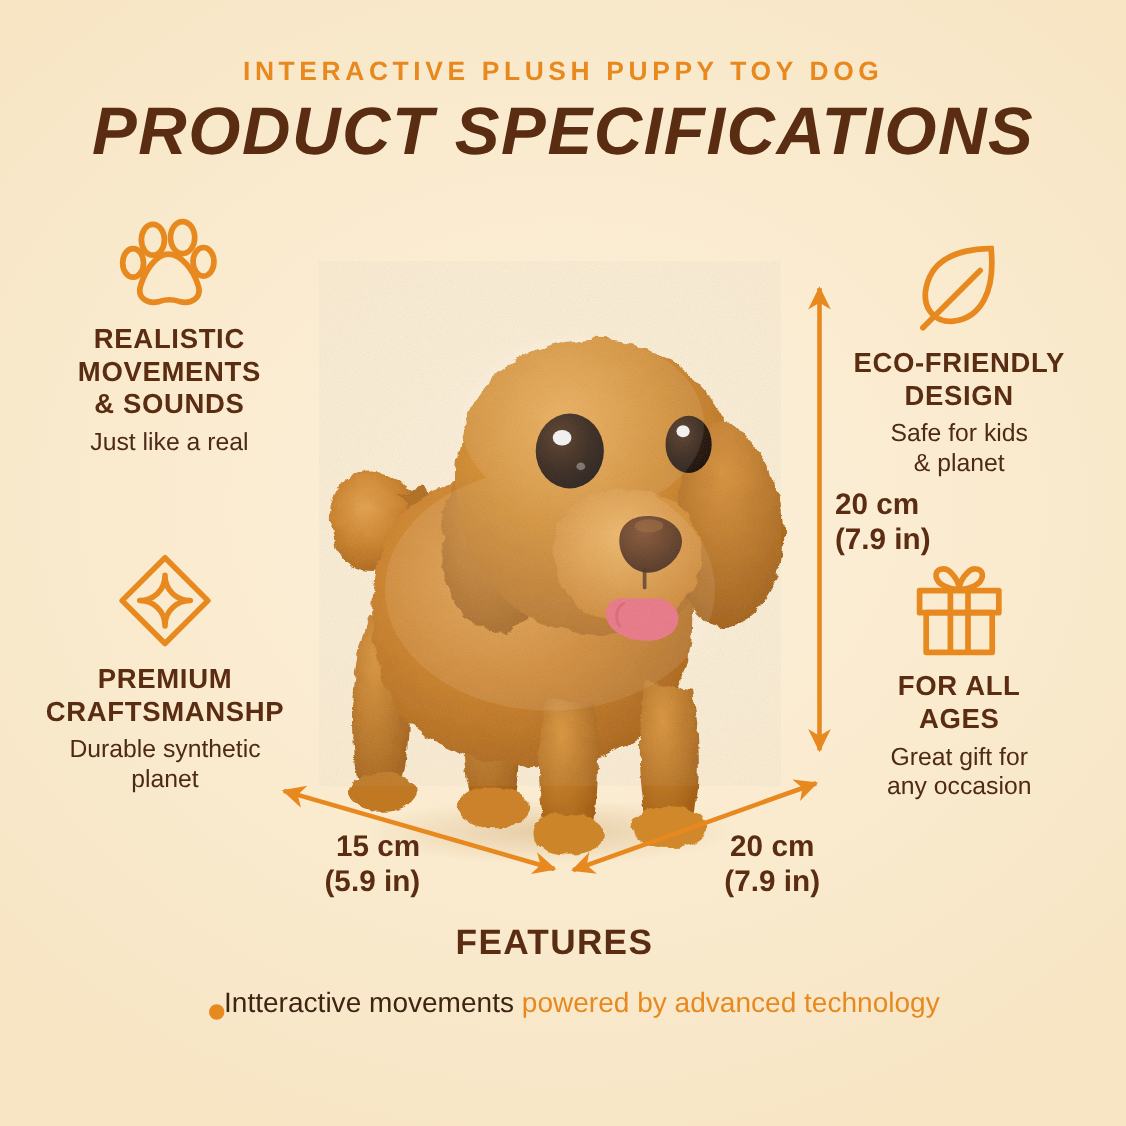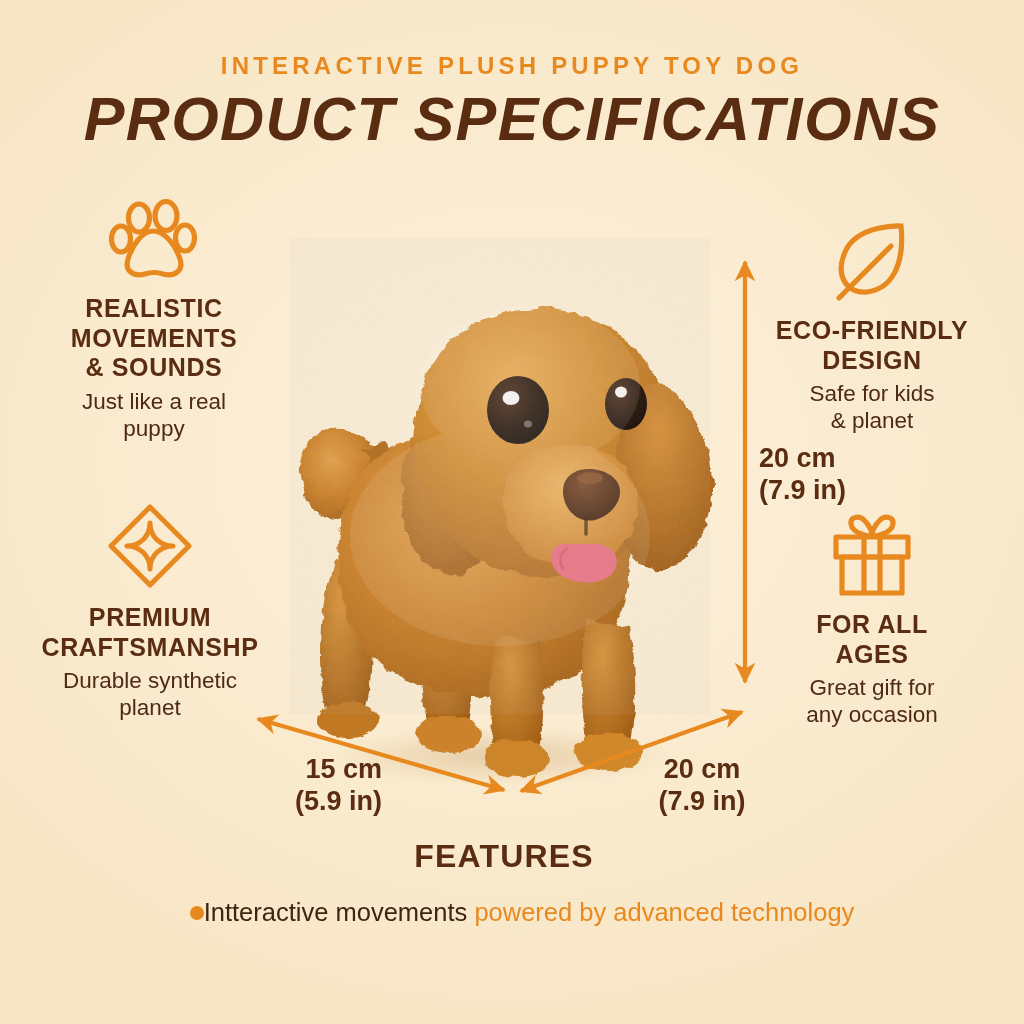"puppy" div { html: <div>puppy</div> -> none }
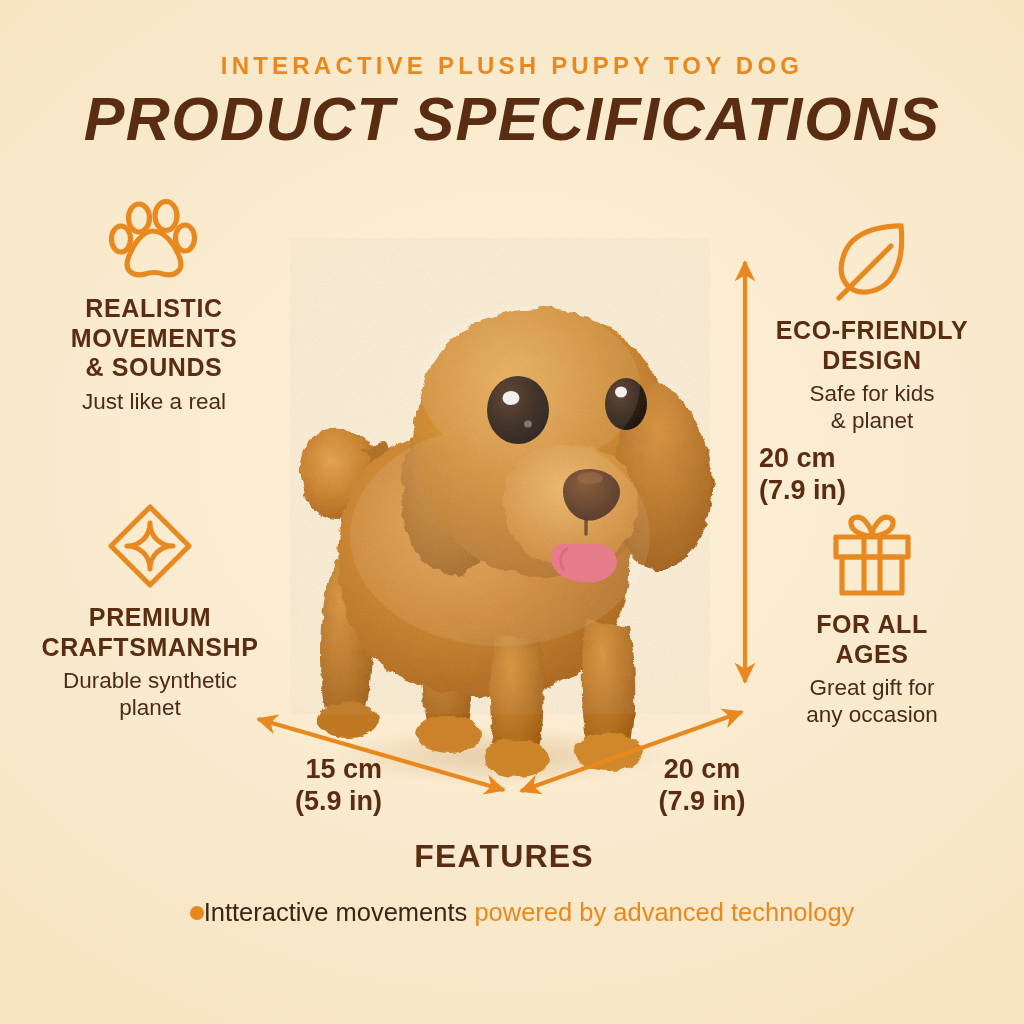"Intteractive movements powered by" .bulletrow { align-items: center -> flex-end }
